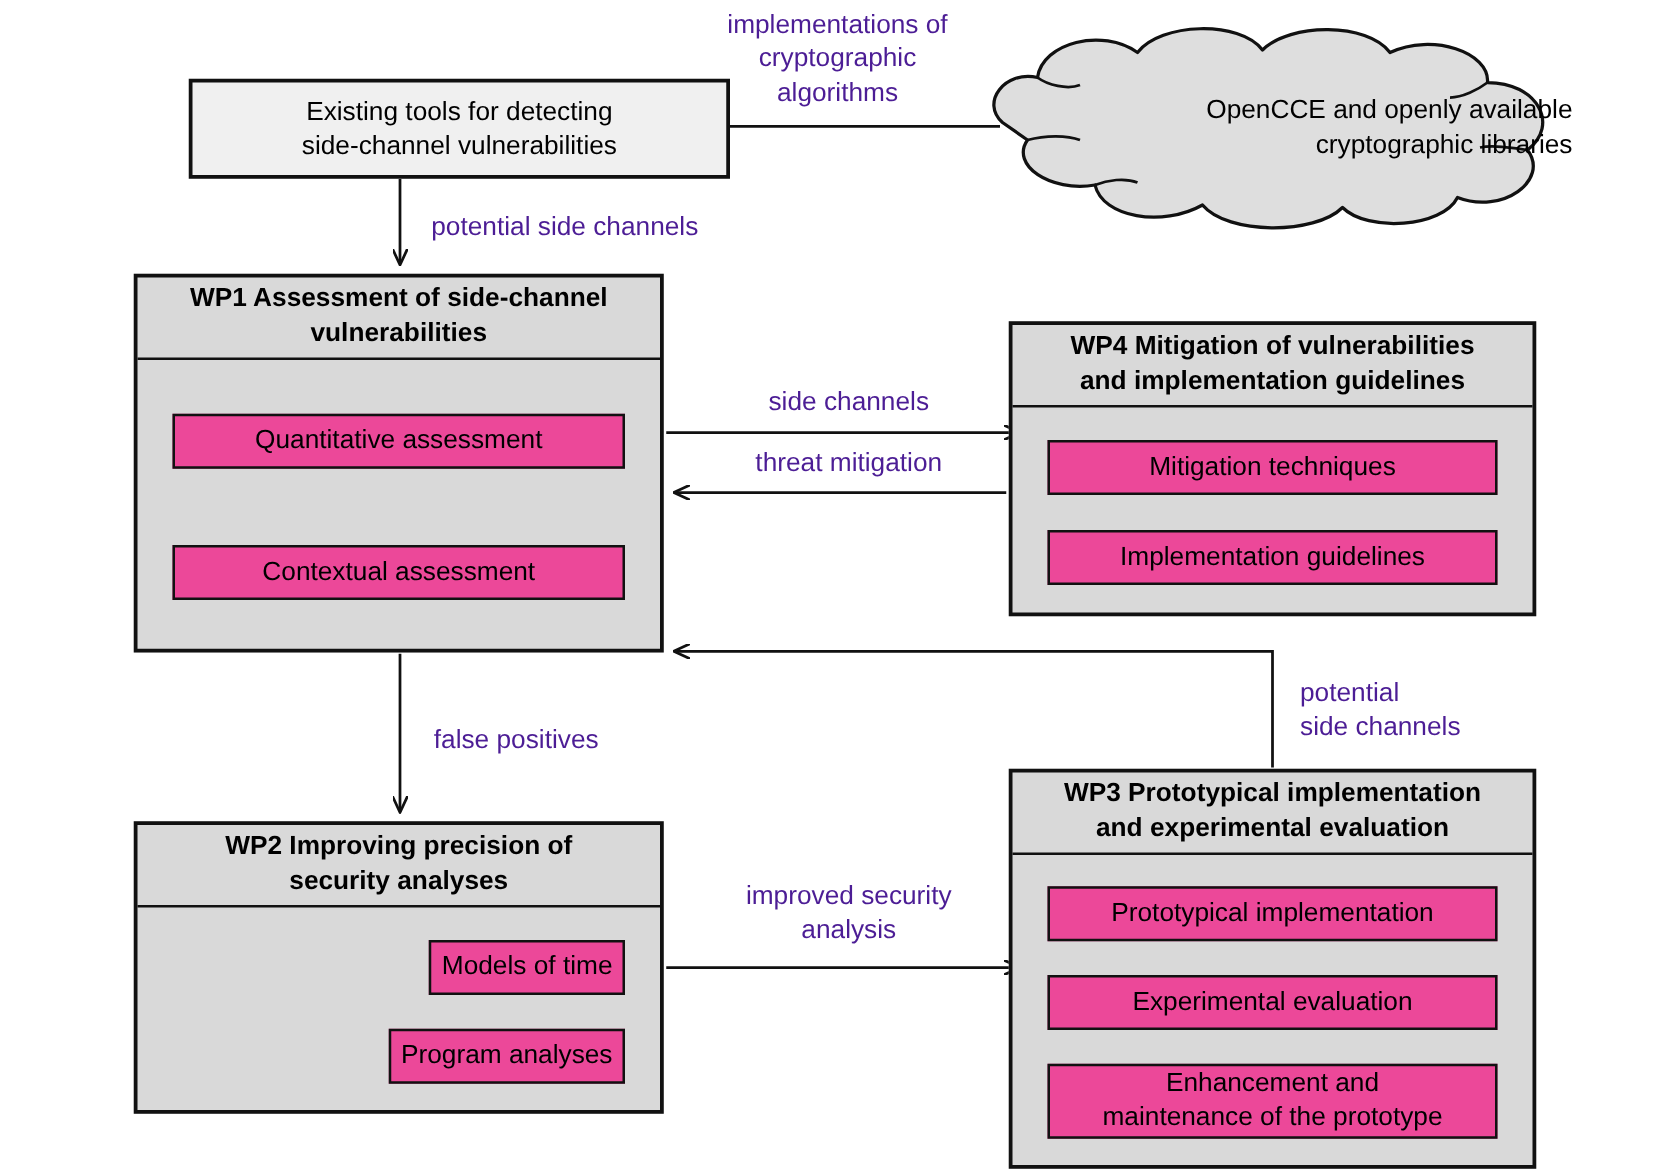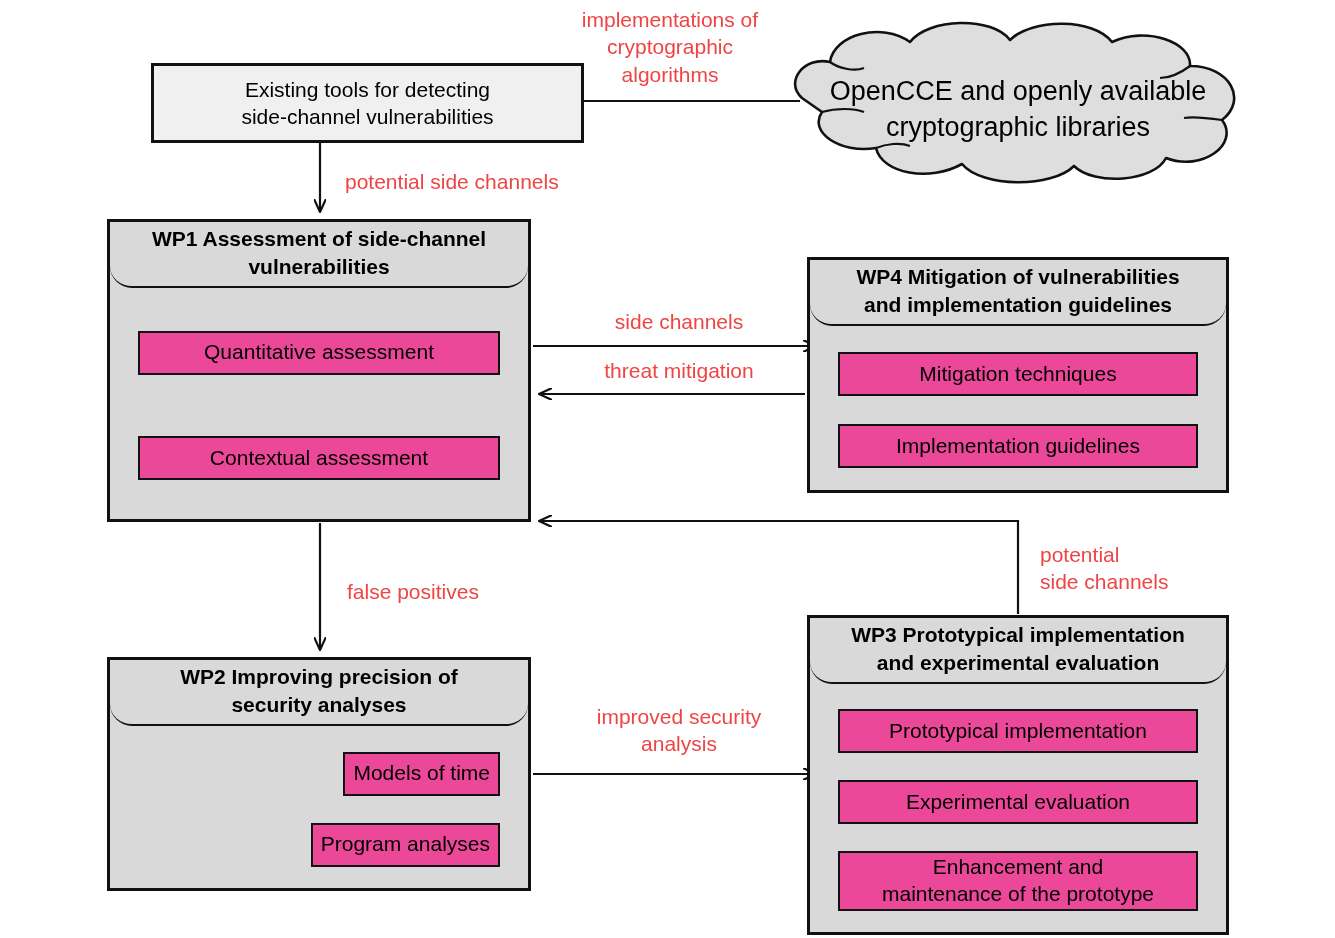"implementations of" .edge-label { color: #ef4444 -> #4c1d95 }
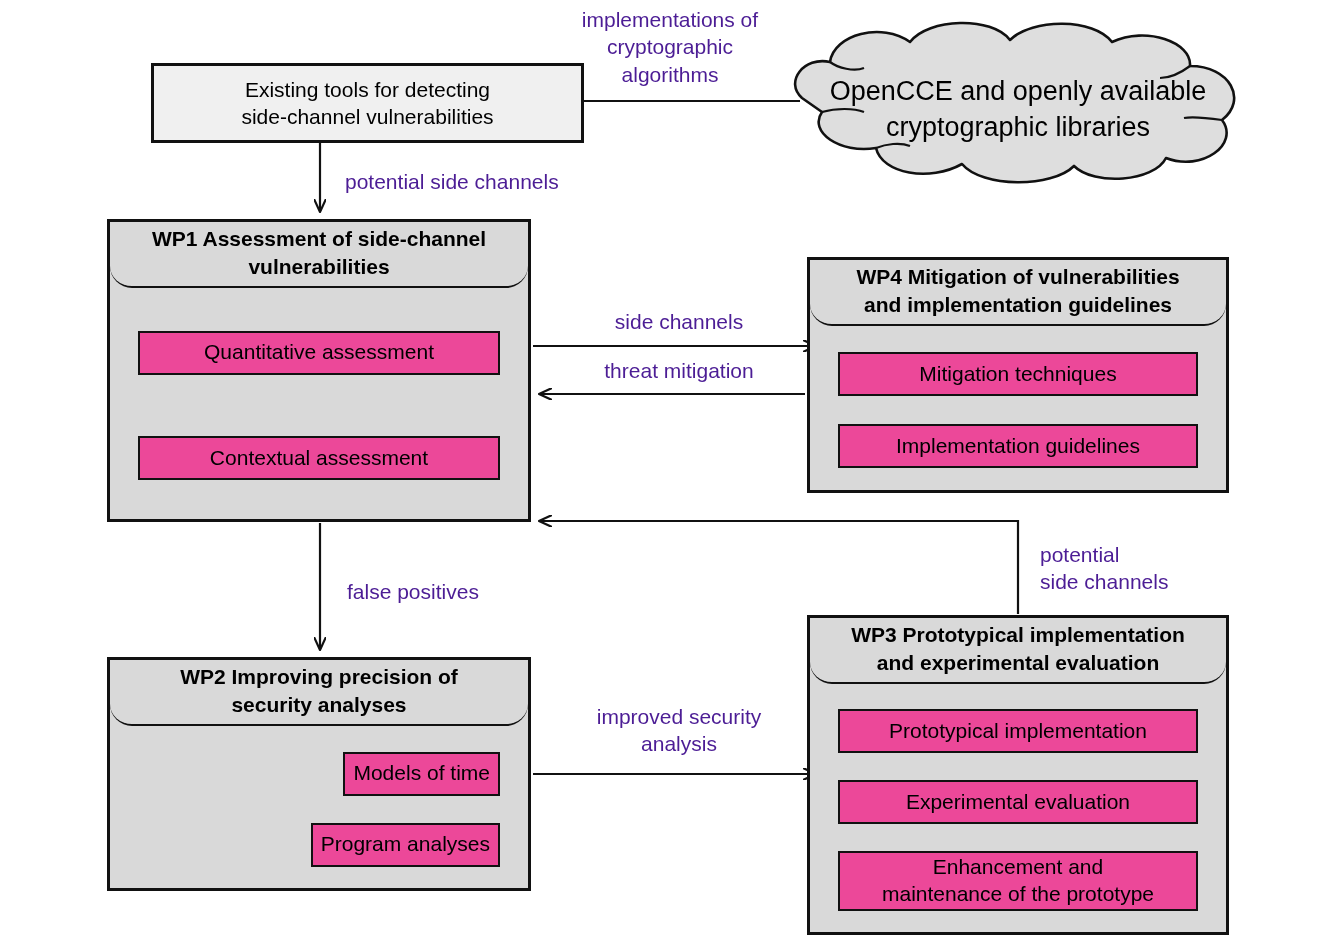"OpenCCE and openly available" .cloud-text { font-size: 27px -> 21px; text-align: center -> right }
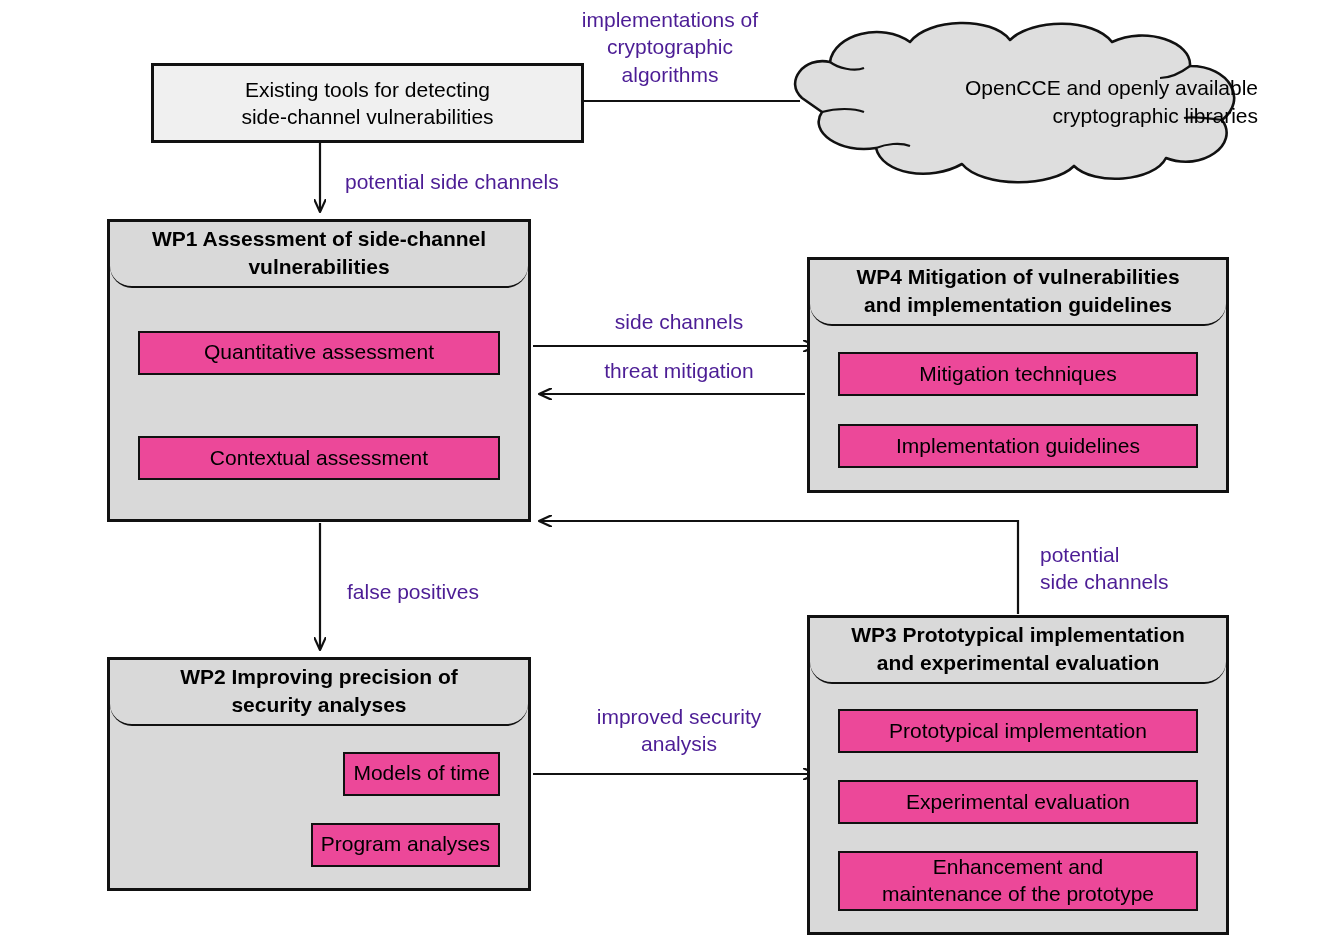"WP1 Assessment of side-channel" .node-header { border-radius: 22px -> none }
